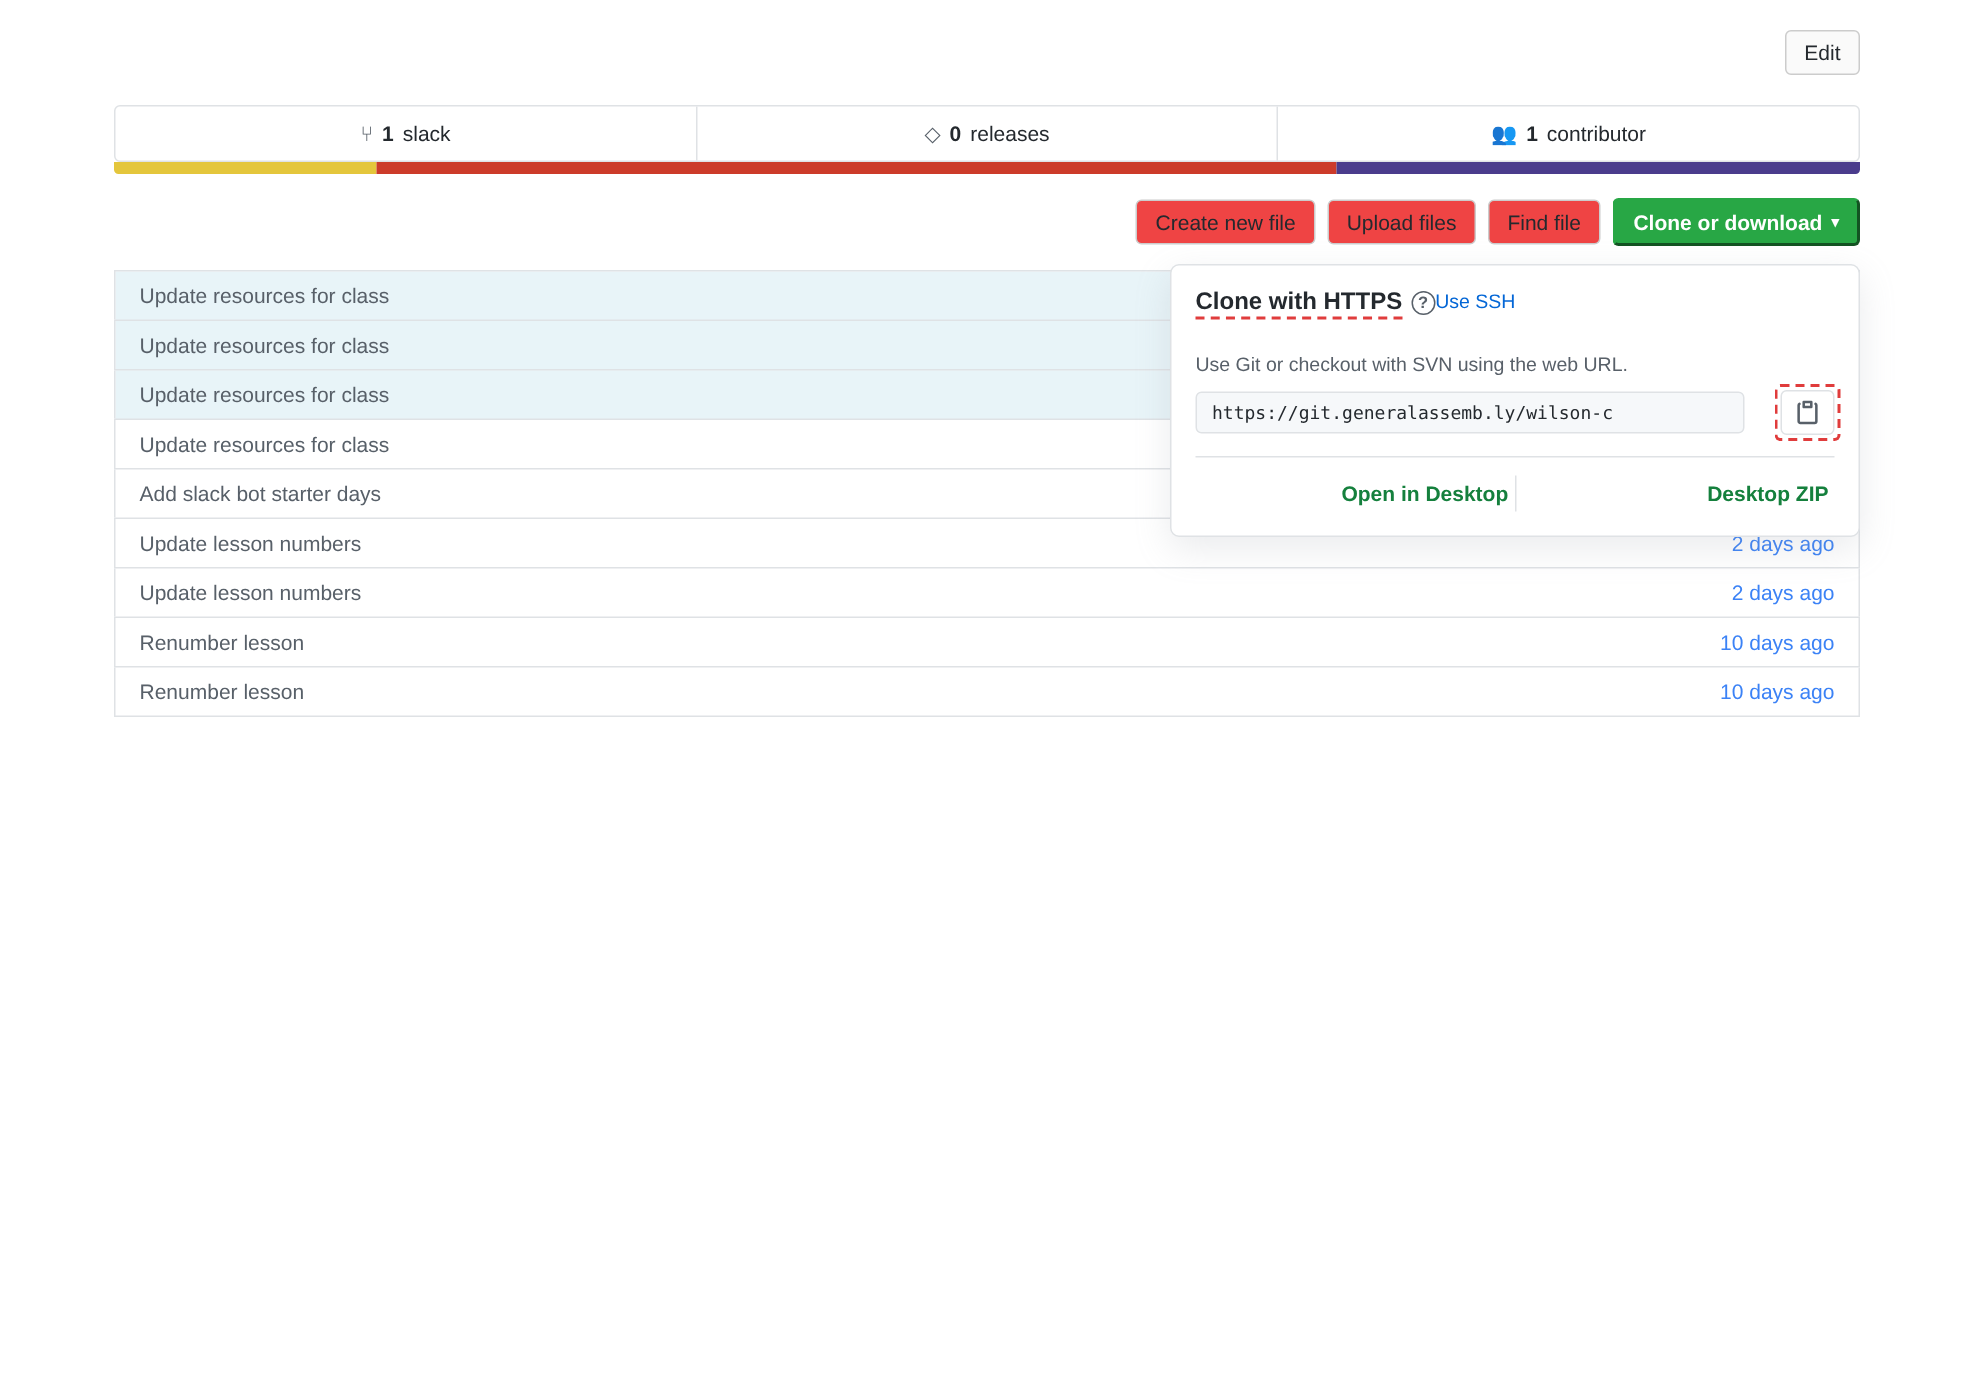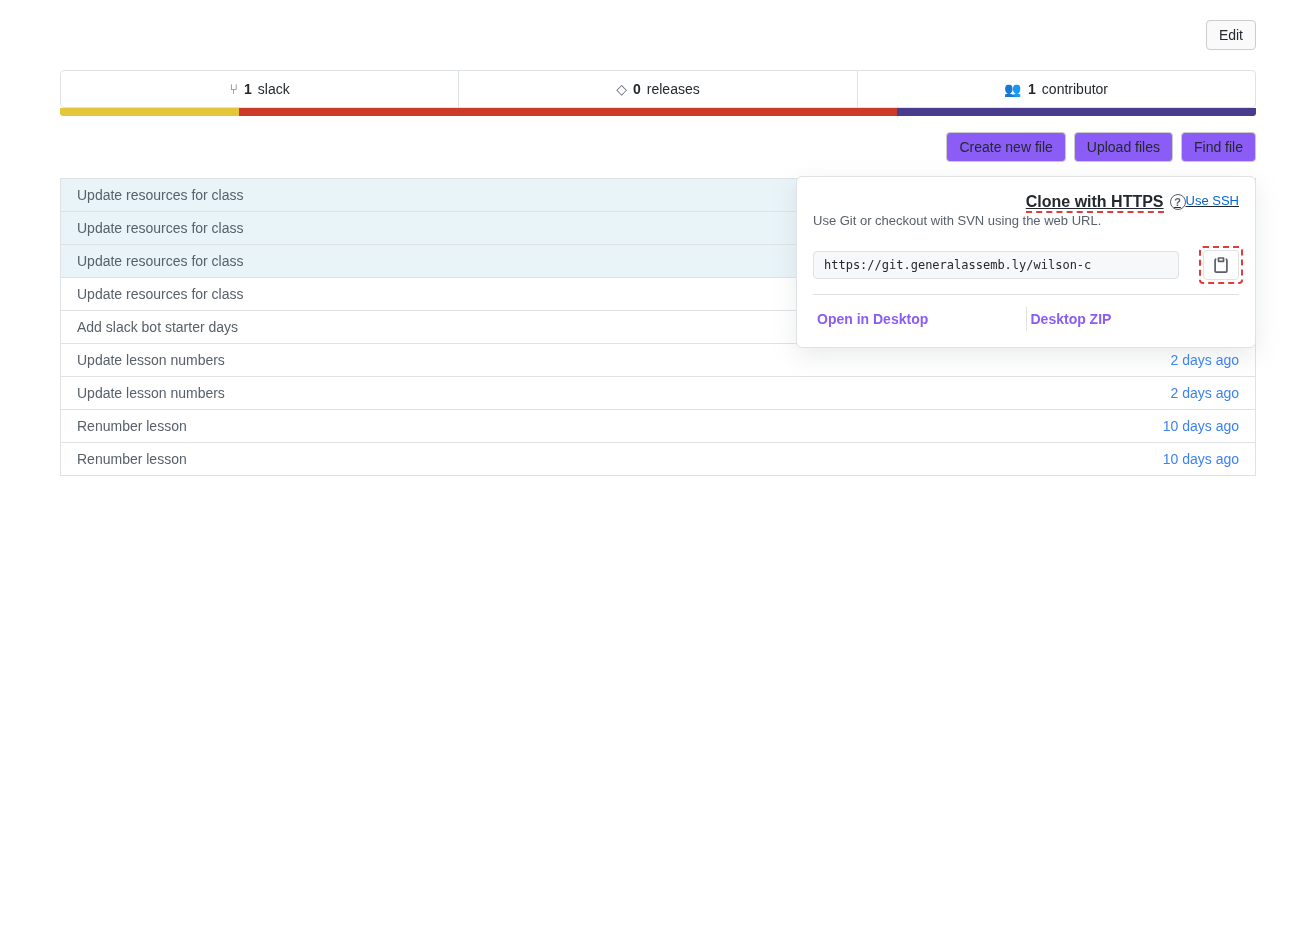"Edit" .page-wrapper { padding: 20px 60px -> 20px 76px }
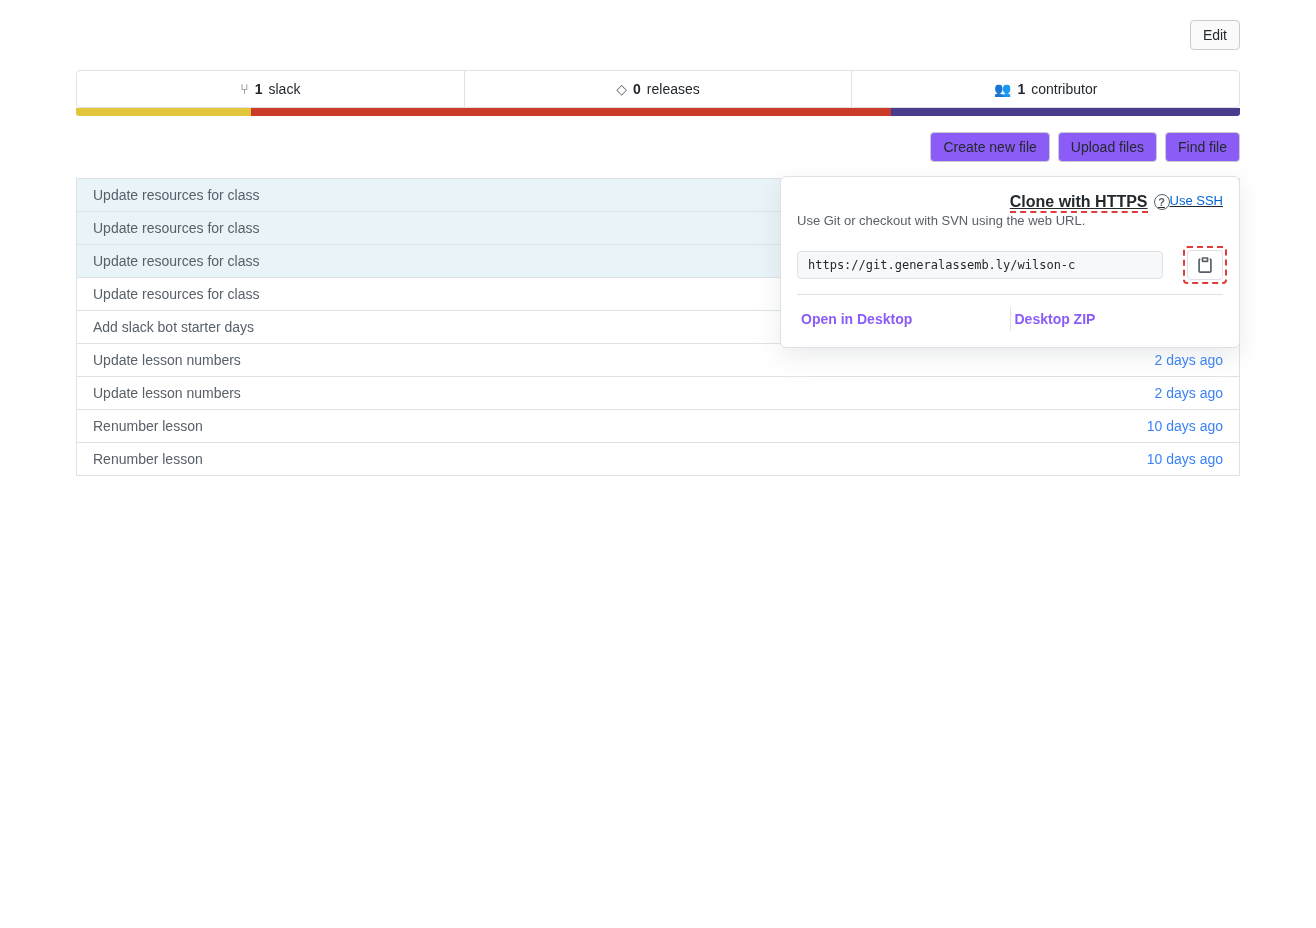"Create new file" .toolbar-btn { background: #8b5cf6 -> #ef4444 }
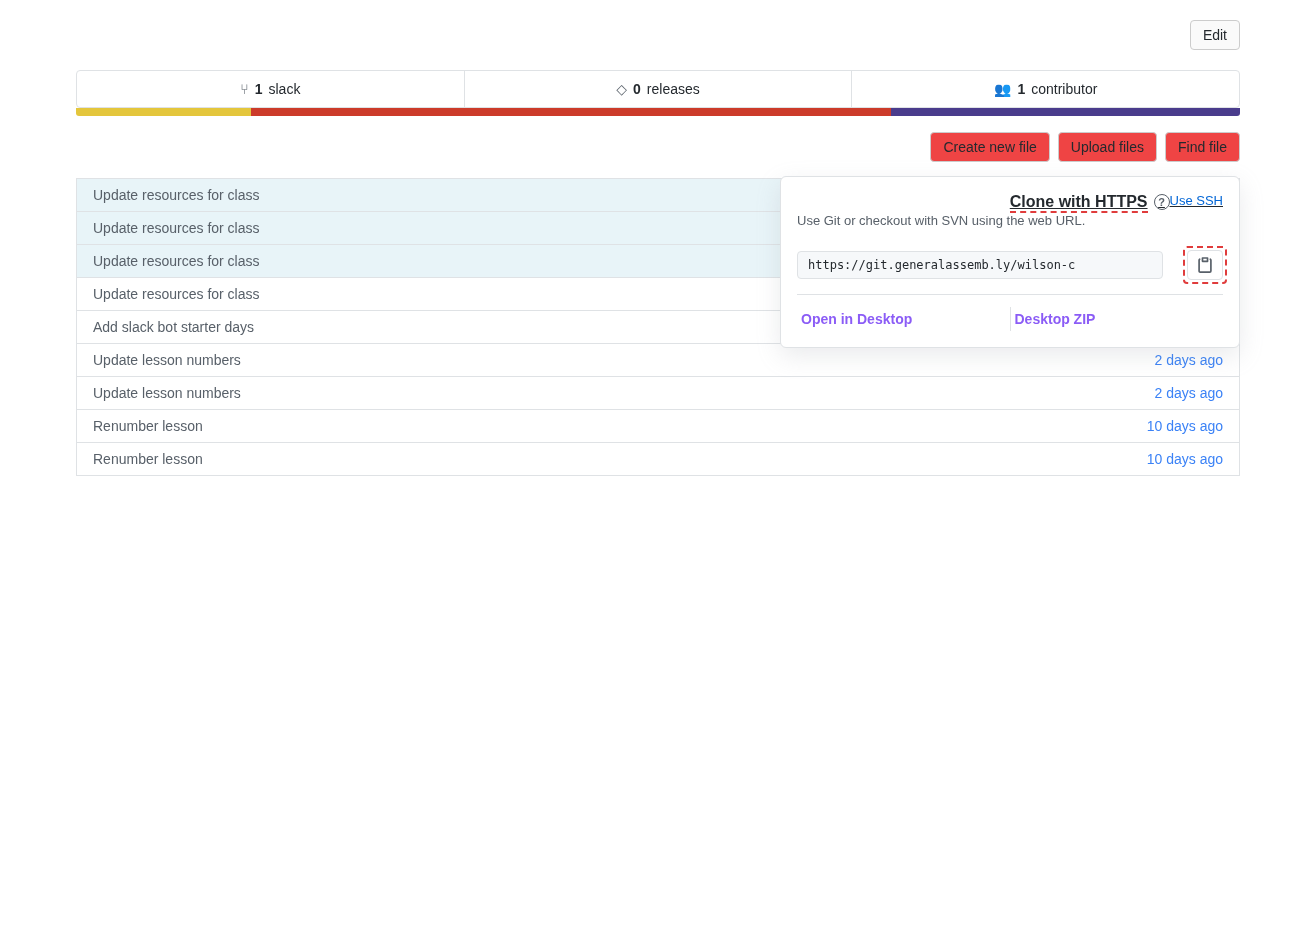"Clone or download" button.clone-btn { html: none -> <button> <span>Clone or download</span> <span>▾</span> </button> }
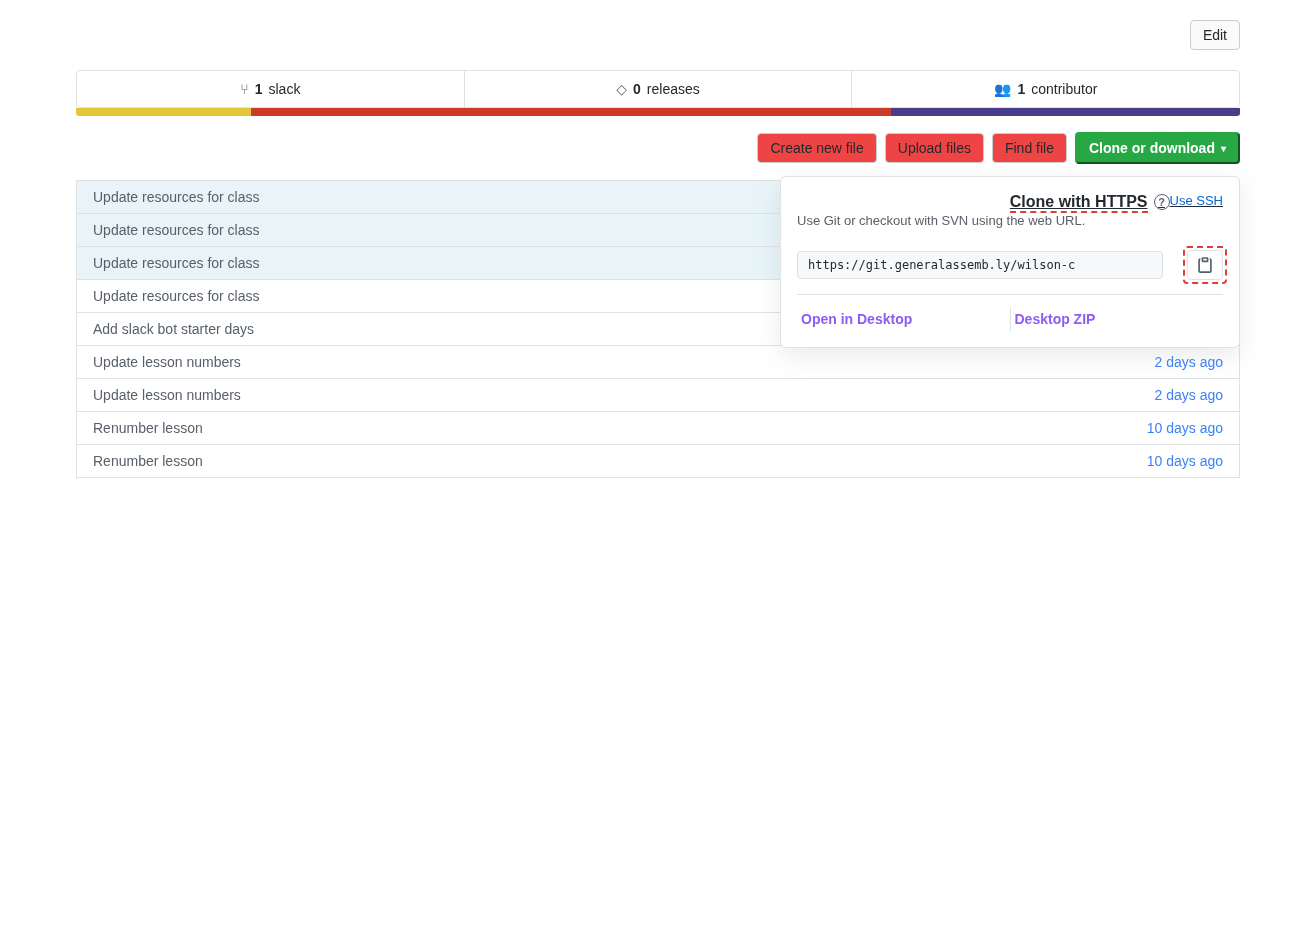"Clone with HTTPS" .clone-dropdown-header { justify-content: flex-end -> flex-start; margin-bottom: 2px -> 24px; text-decoration: underline -> none }
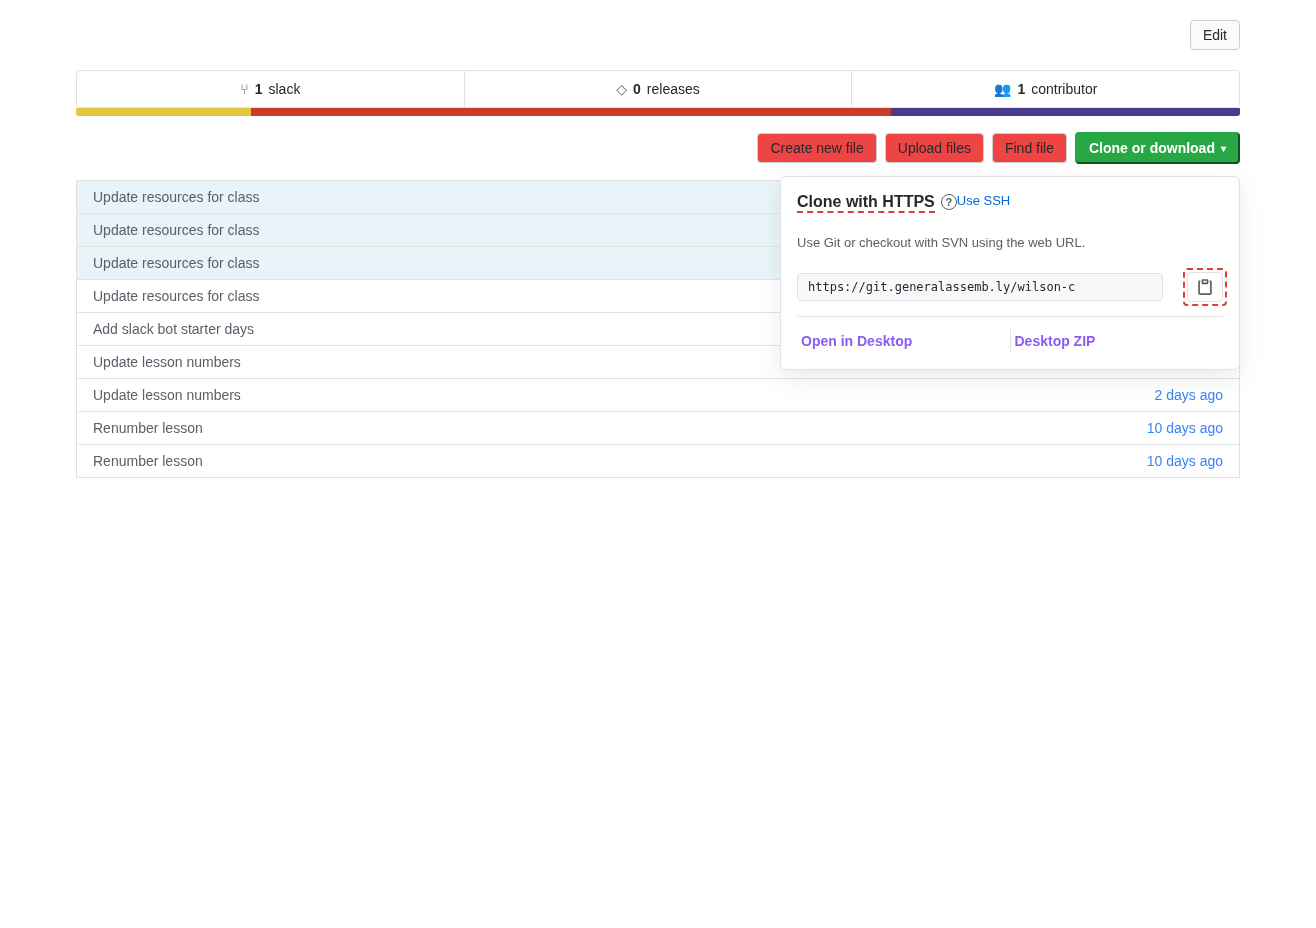"Use Git or checkout with" .clone-description { margin-bottom: 22px -> 10px }
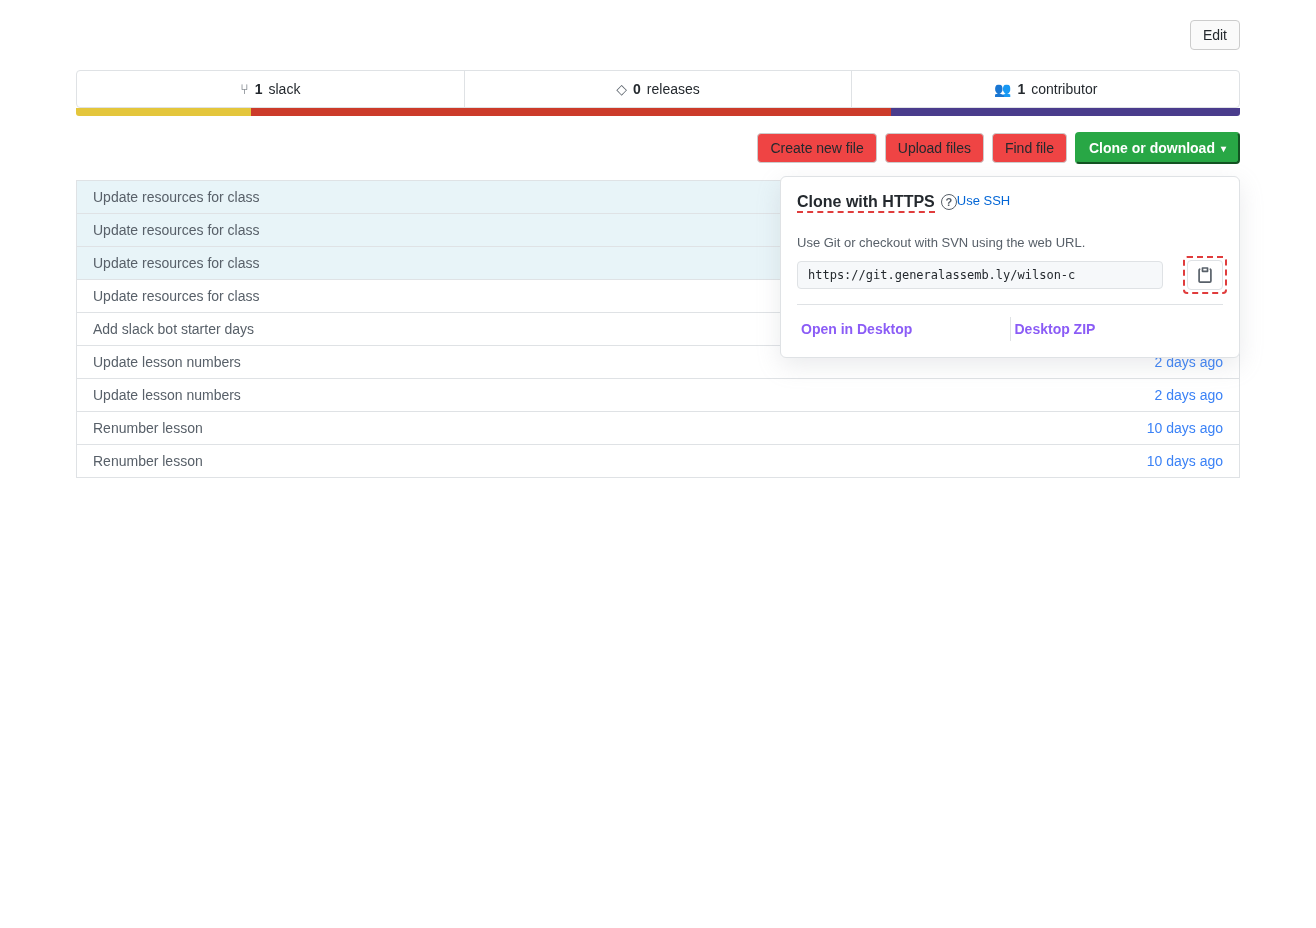"Open in Desktop" .clone-footer-btn { color: #8b5cf6 -> #15803d; text-align: left -> right }
